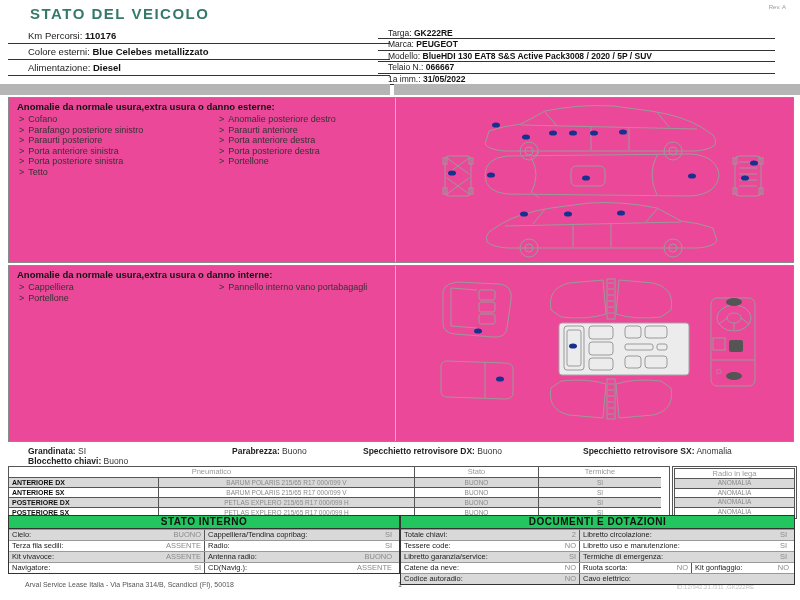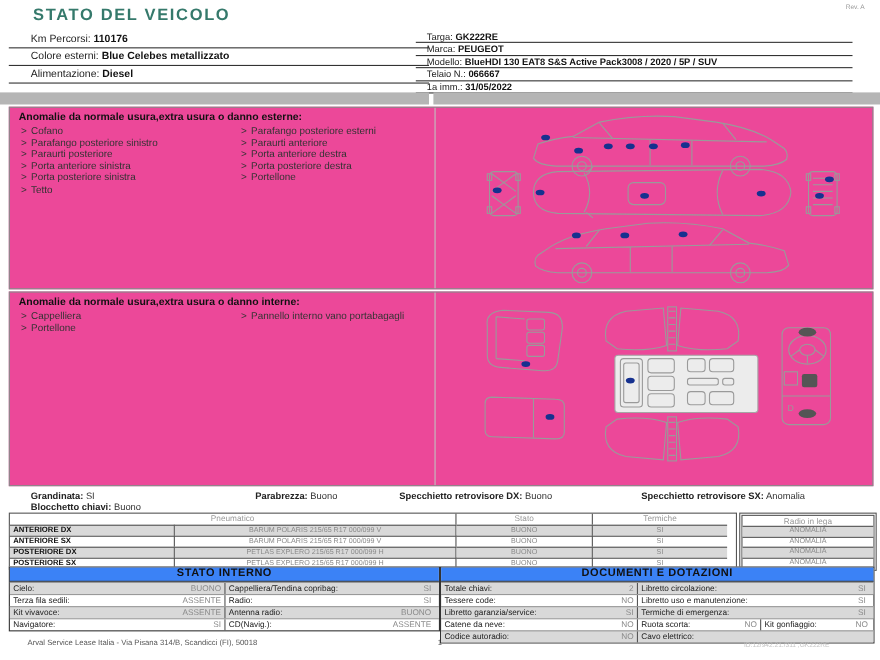"Parafango posteriore esterni" span { text: Parafango posteriore esterni -> Anomalie posteriore destro }
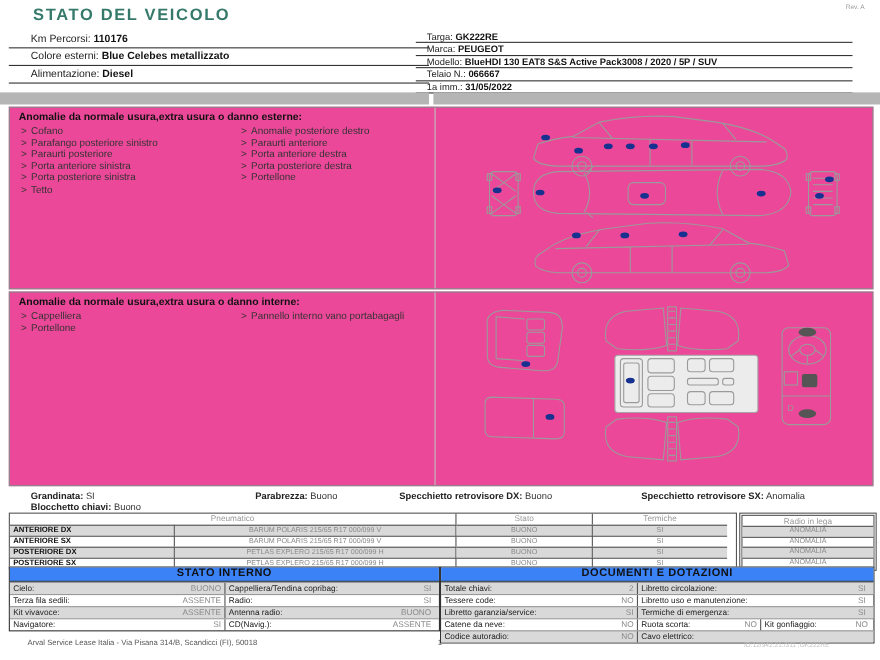"STATO INTERNO" .thead { background: #3b82f6 -> #22c55e }
